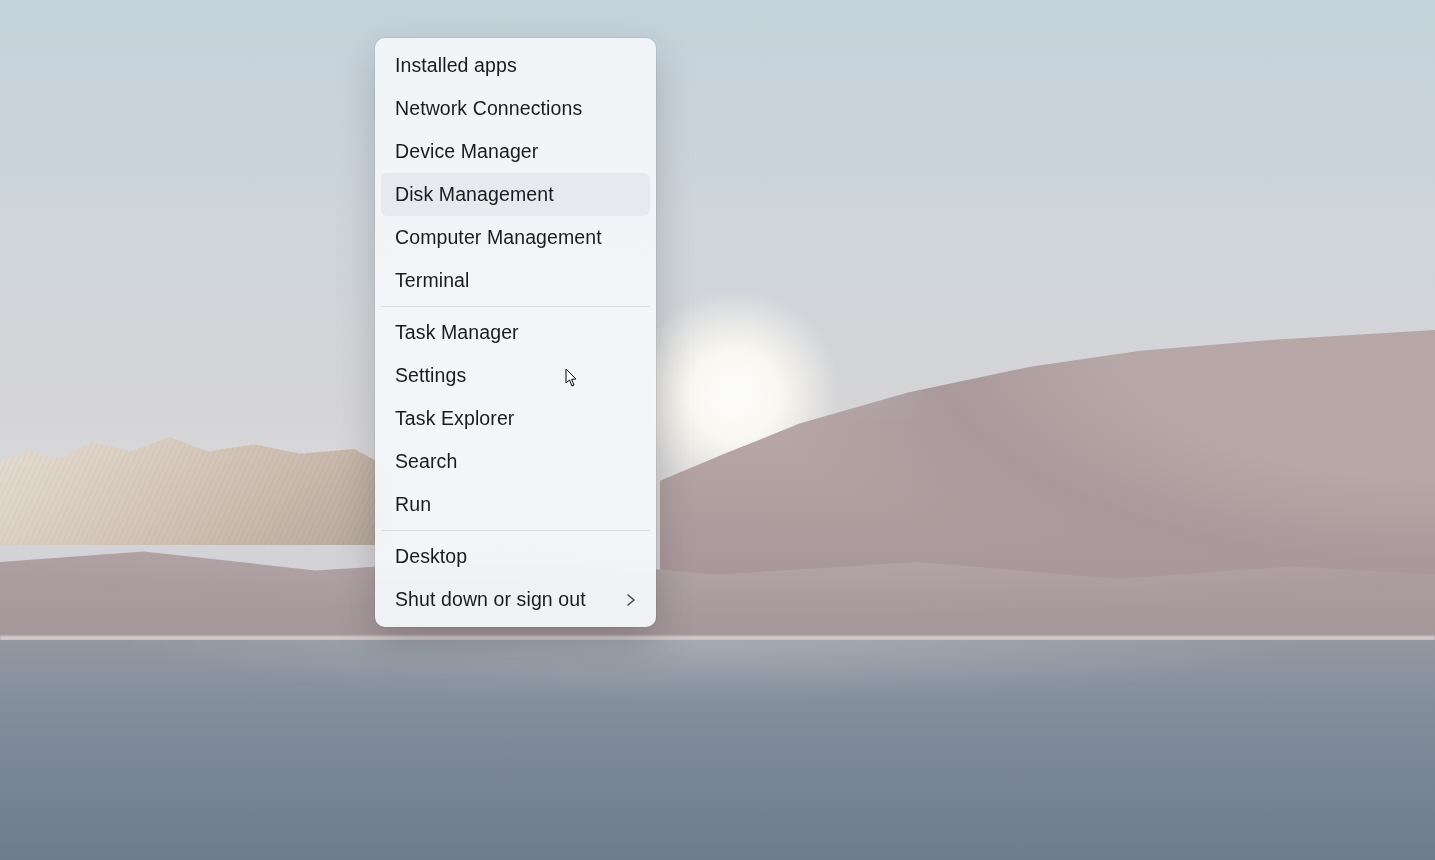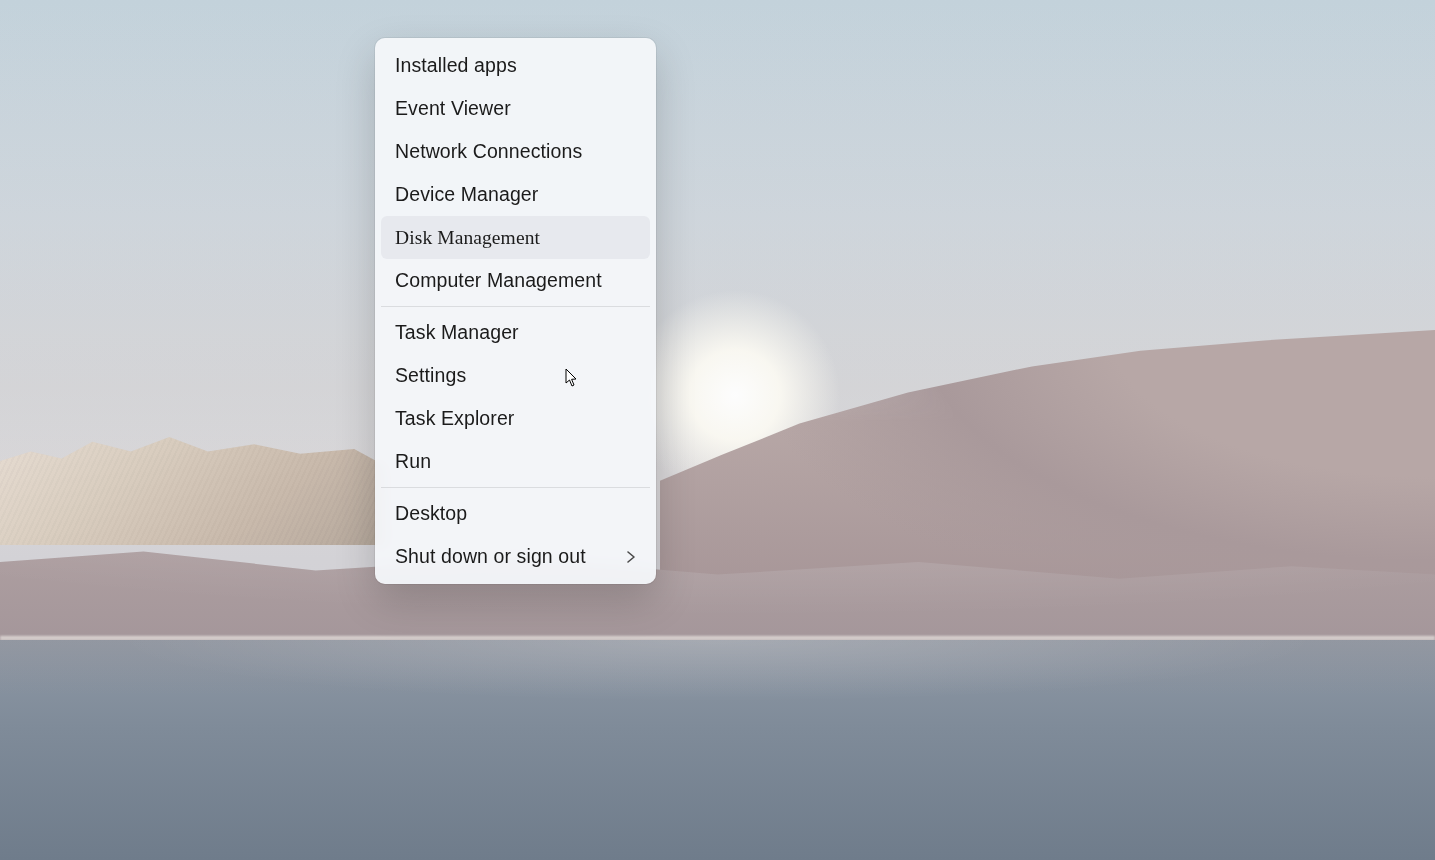"Event Viewer" div.menu-item { html: <div> <span>Event Viewer</span> </div> -> none }
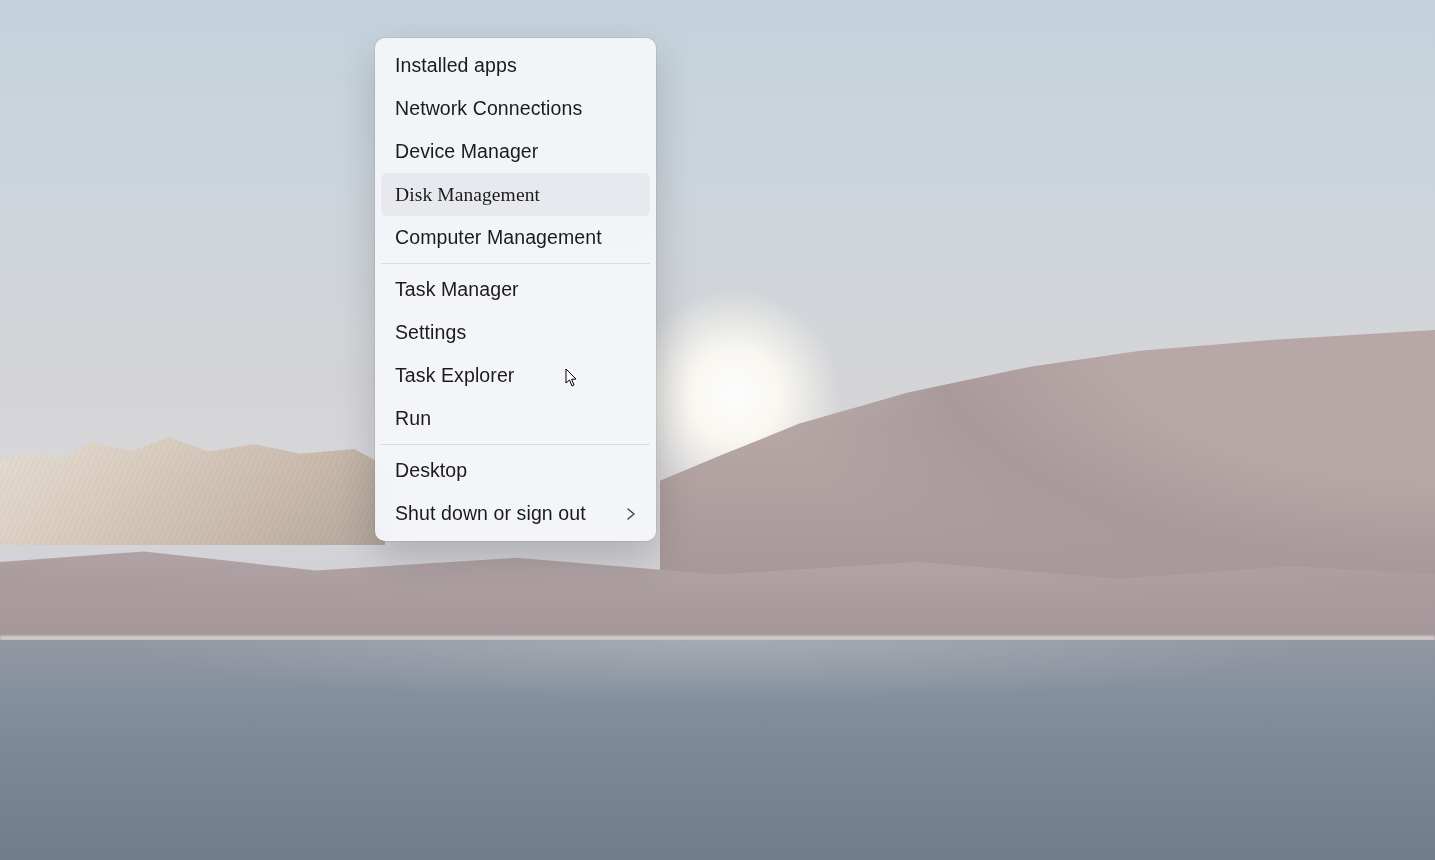"Disk Management" .menu-item.hovered { font-family: Liberation Serif, serif -> none }
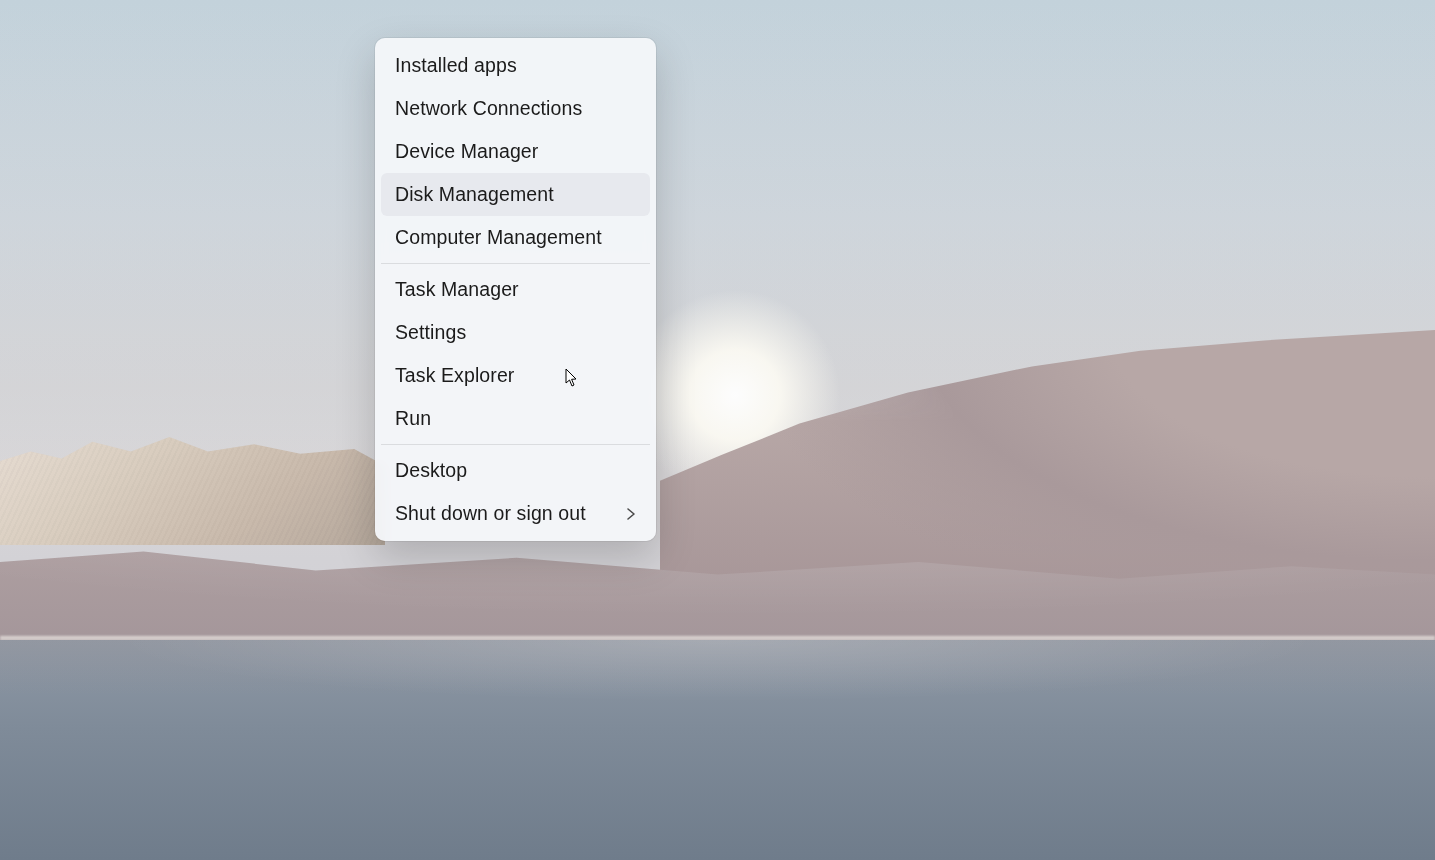"Terminal" div.menu-item { html: none -> <div> <span>Terminal</span> </div> }
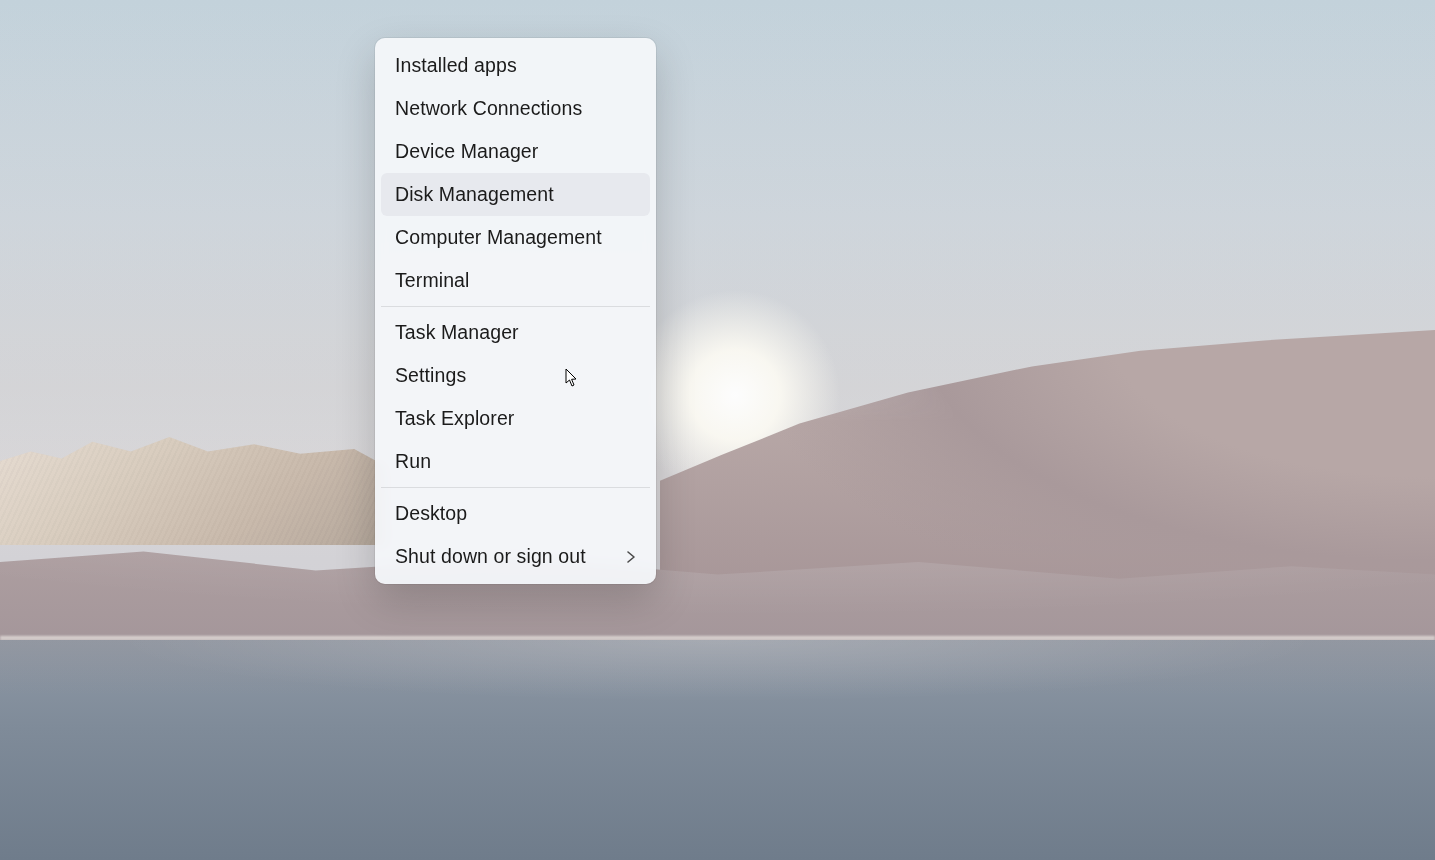"Search" div.menu-item { html: none -> <div> <span>Search</span> </div> }
